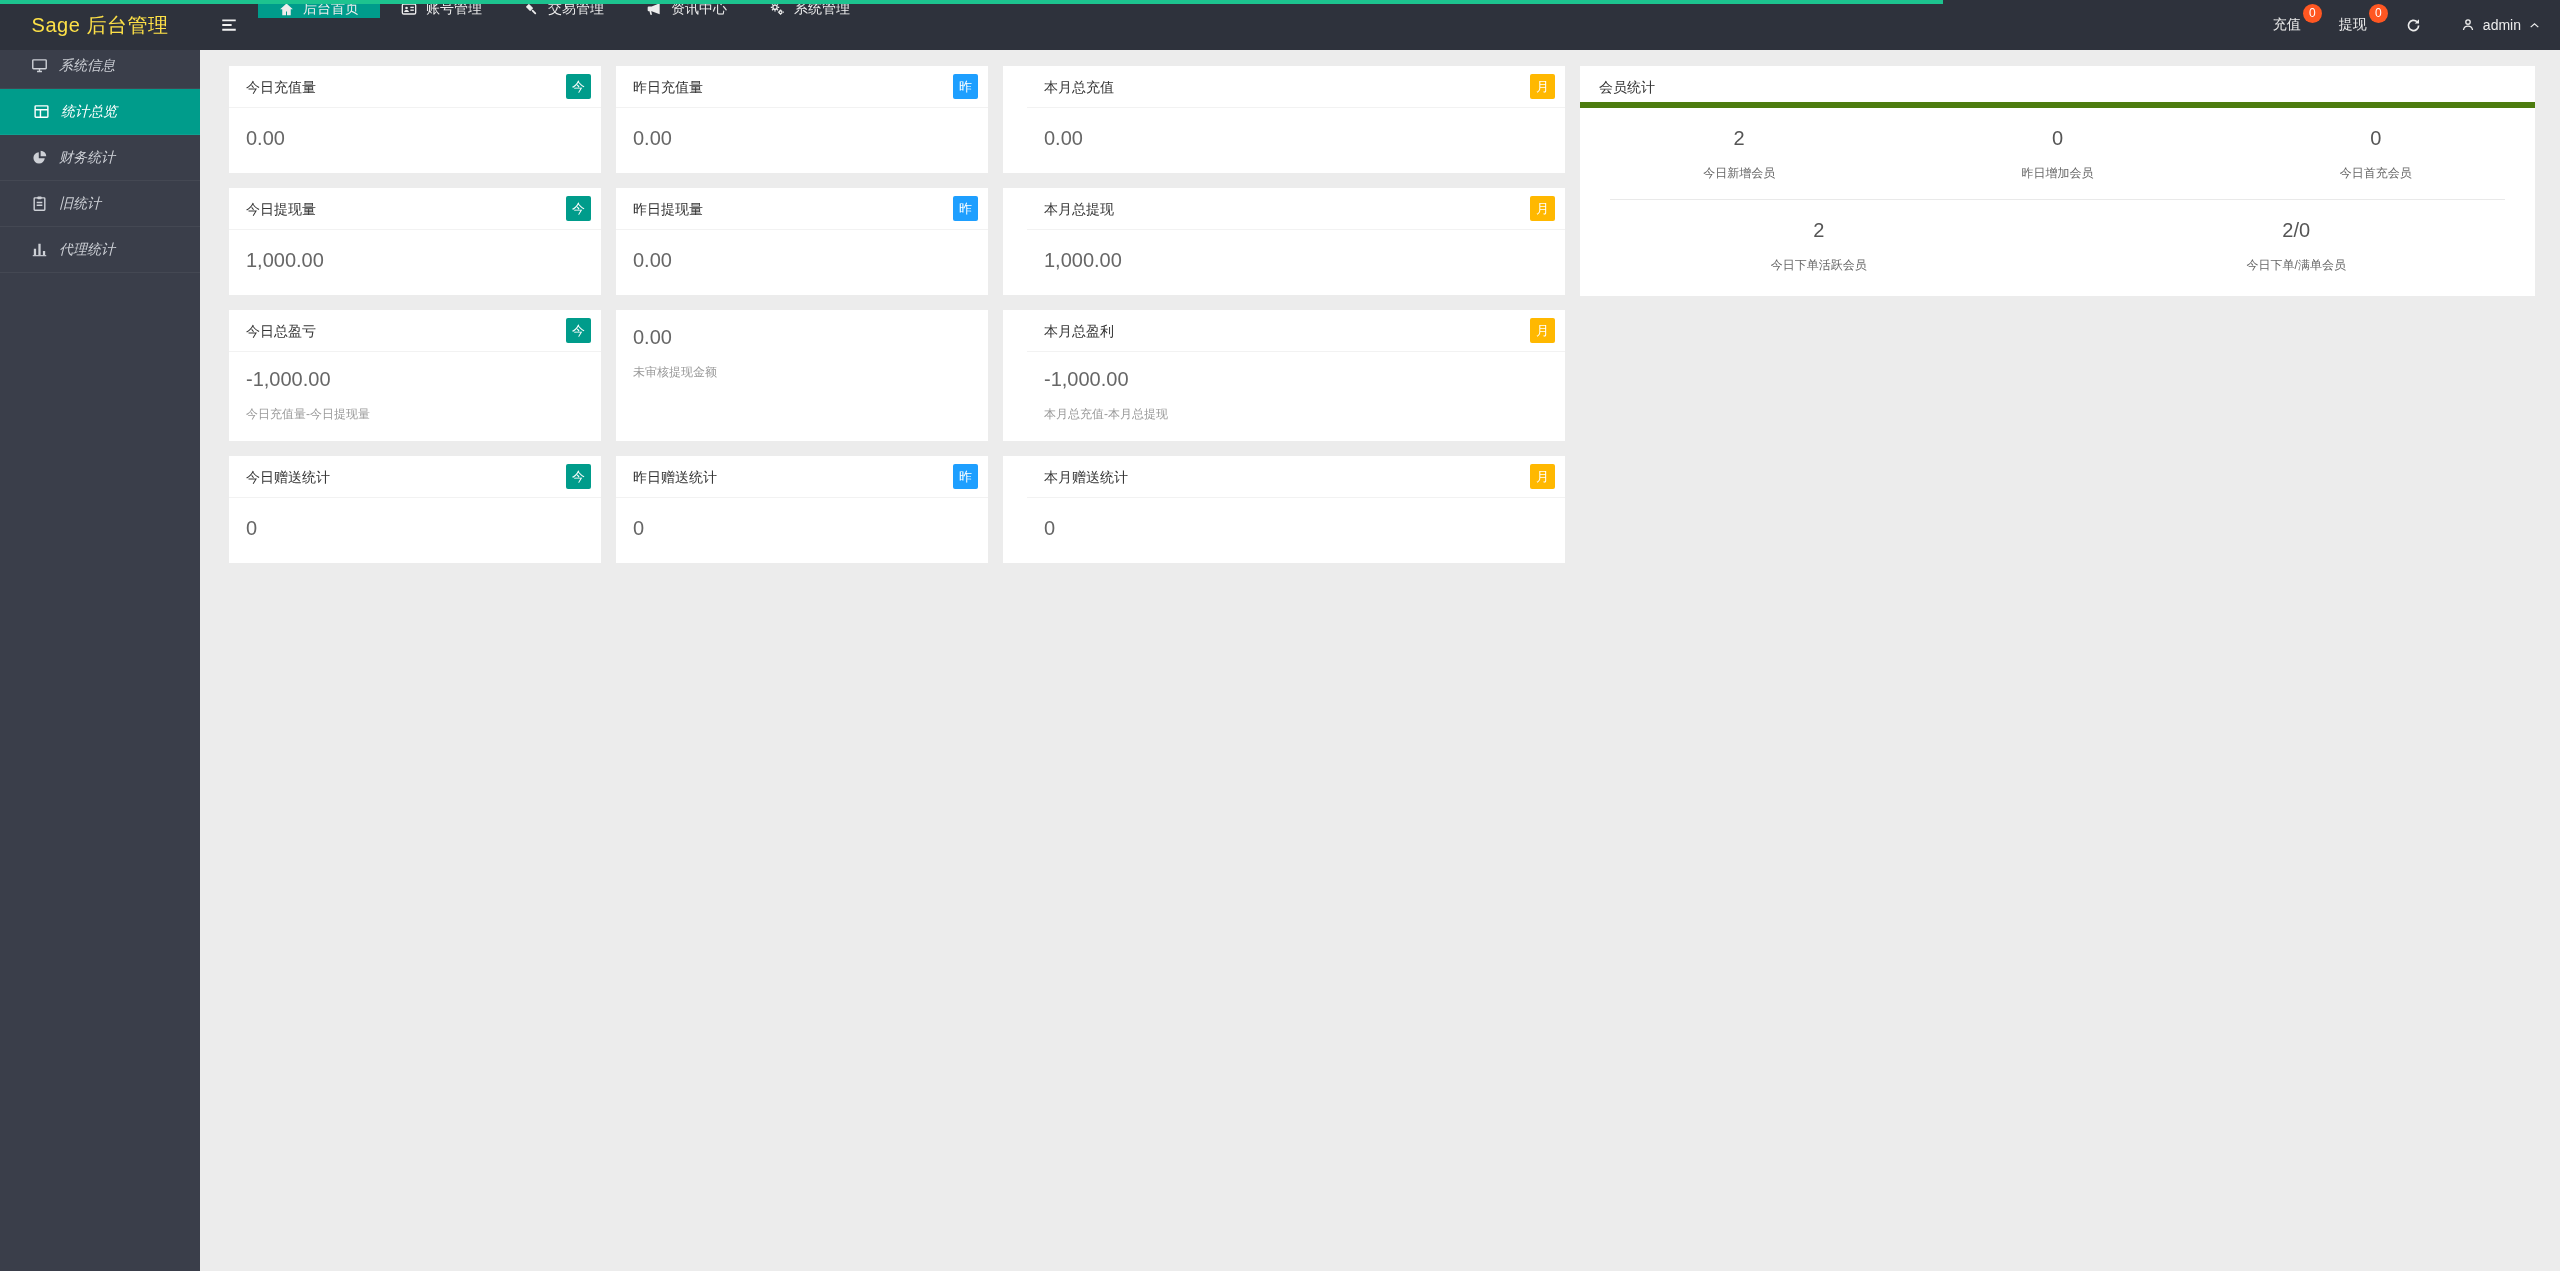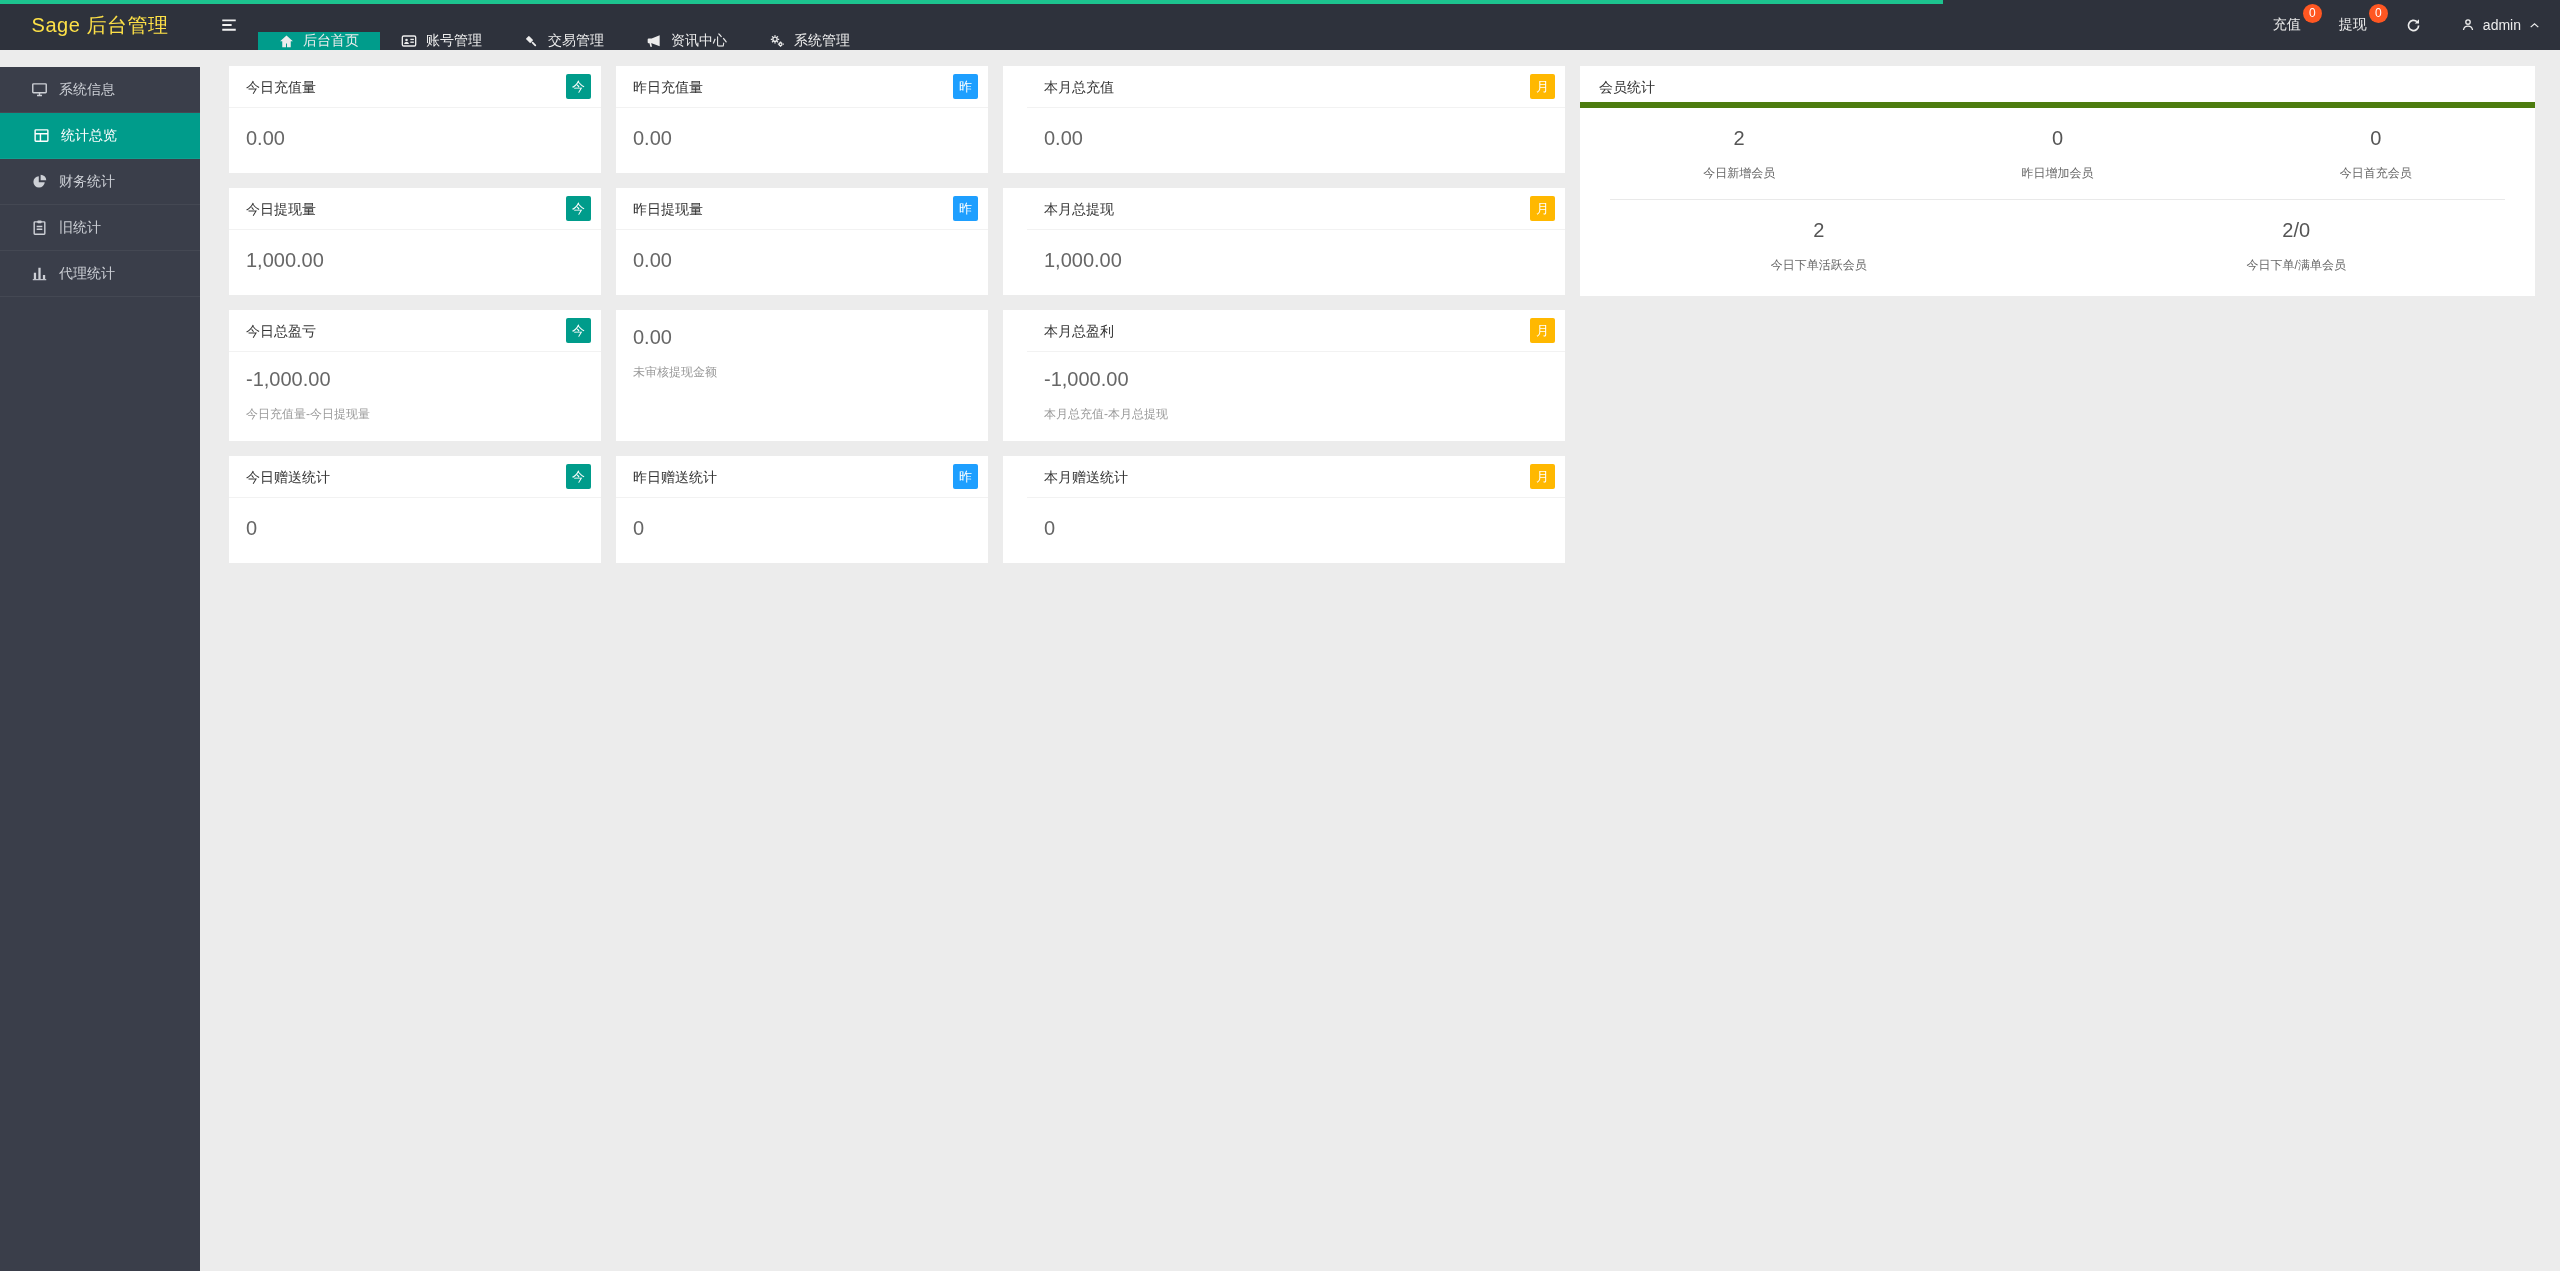"后台首页" nav { align-items: flex-end -> flex-start }
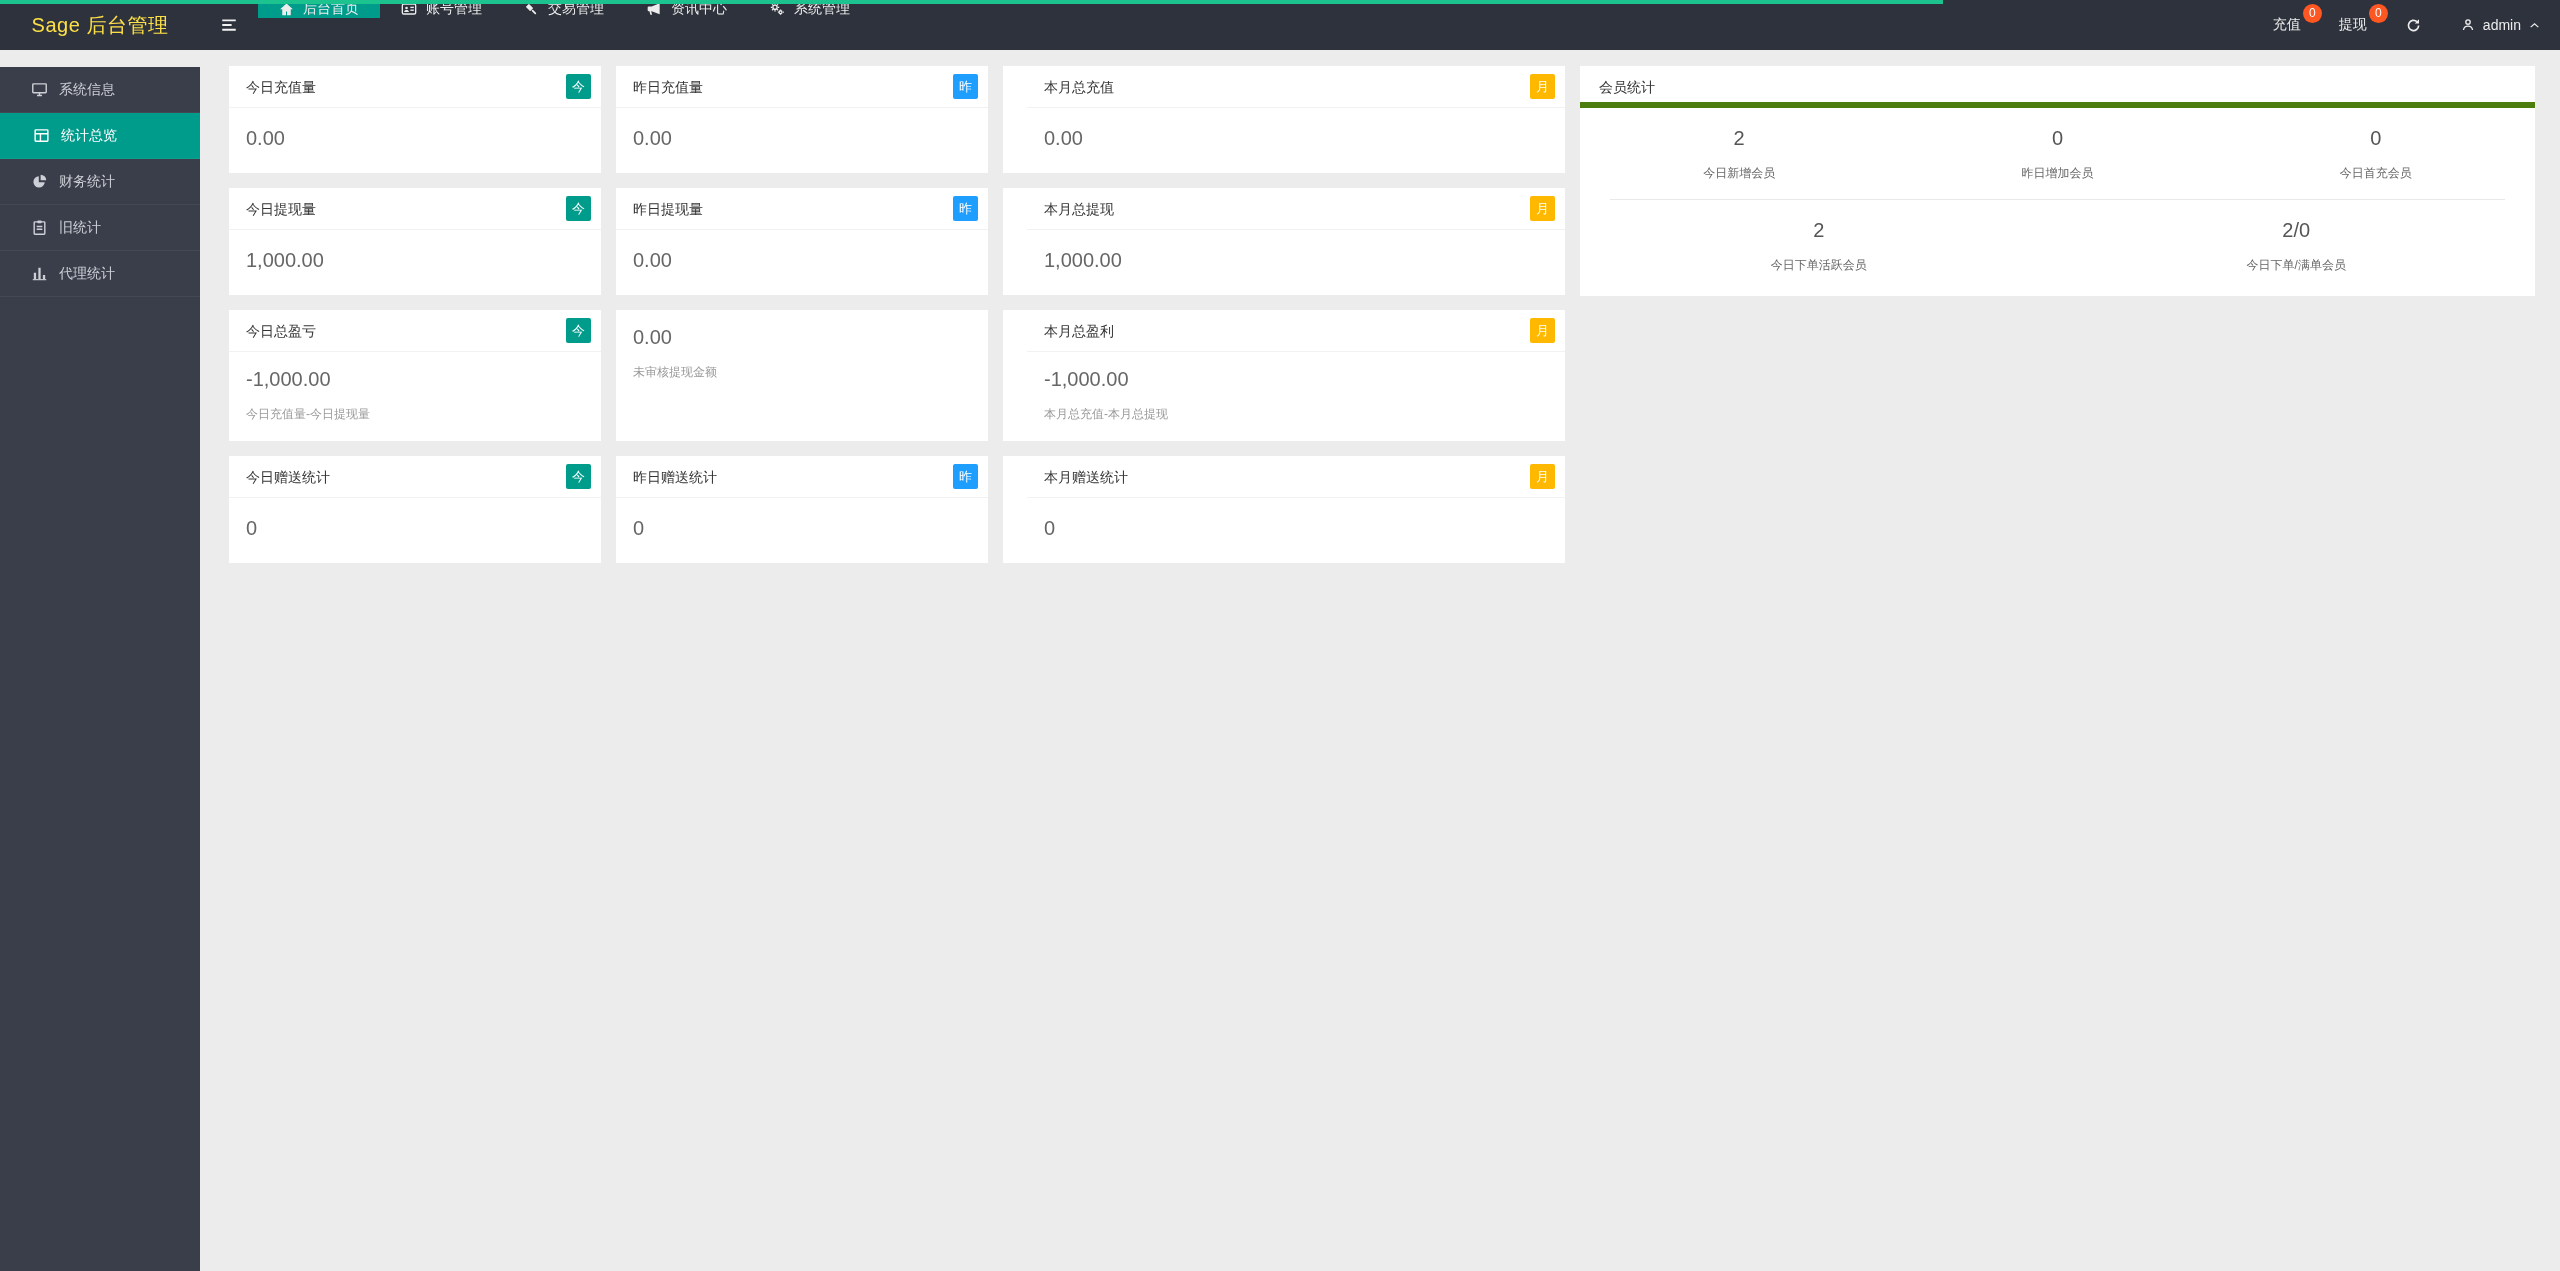"系统信息" aside { font-style: none -> italic; top: 67px -> 43px }
